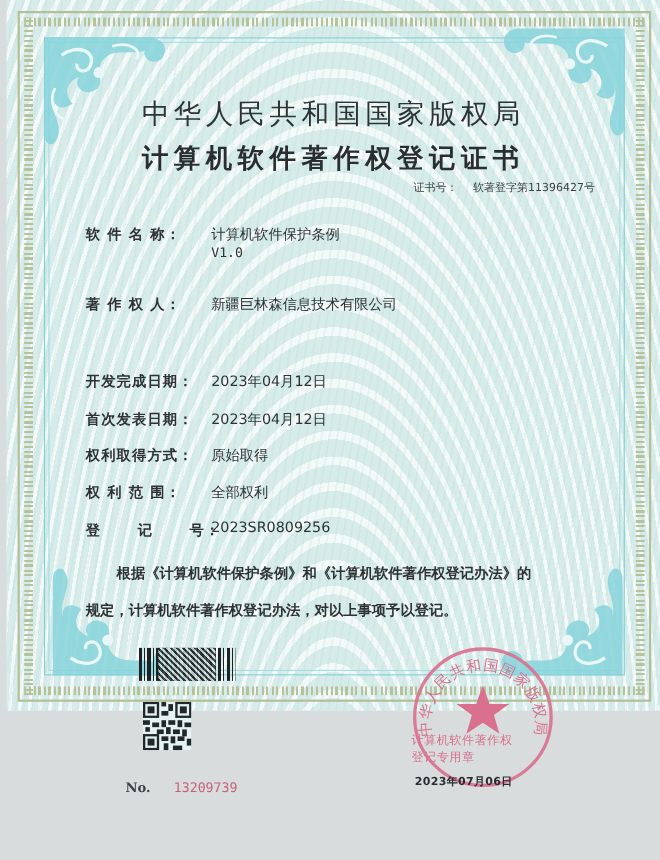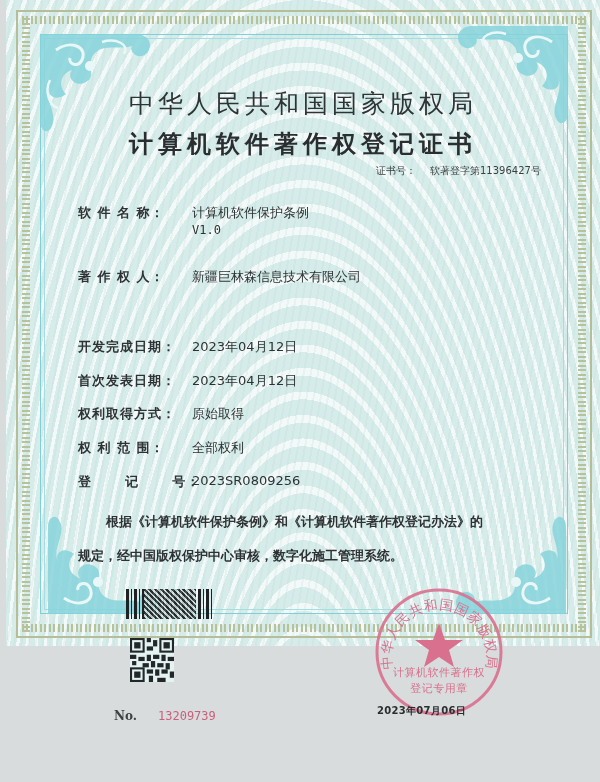"根据《计算机软件保护条例》和《计算机软件著作权登记办法》的" .para { font-family: none -> Liberation Mono, monospace }
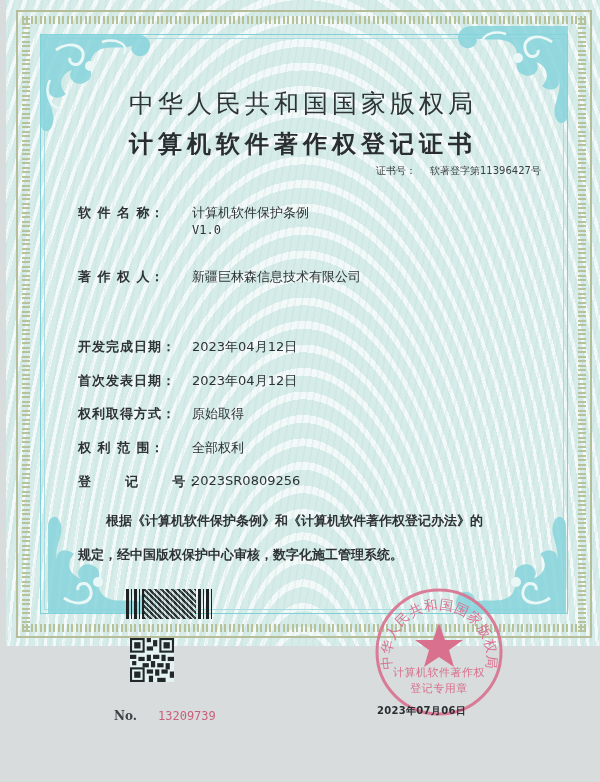"规定，经中国版权保护中心审核，数字化施工管理系统。" span { text: 经中国版权保护中心审核，数字化施工管理系统 -> 计算机软件著作权登记办法，对以上事项予以登记 }
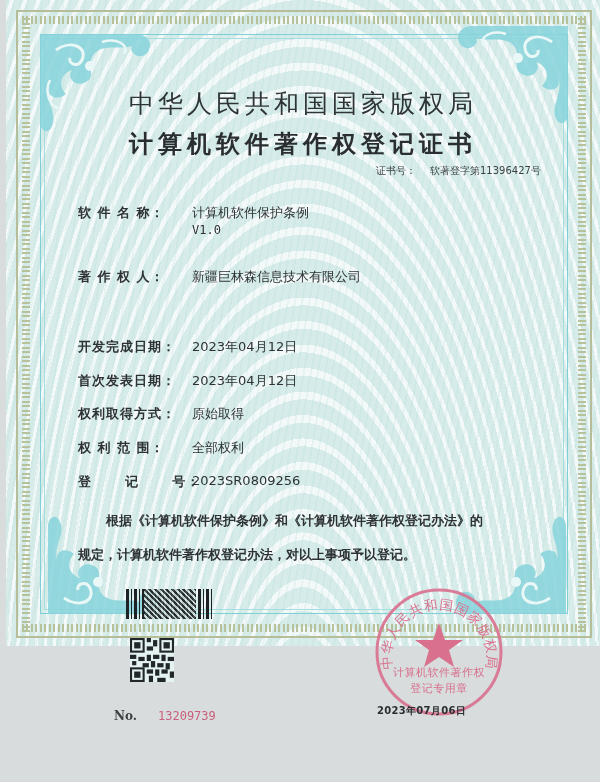"计算机软件著作权" .seal-line1, .seal-line2 { text-align: center -> none }
